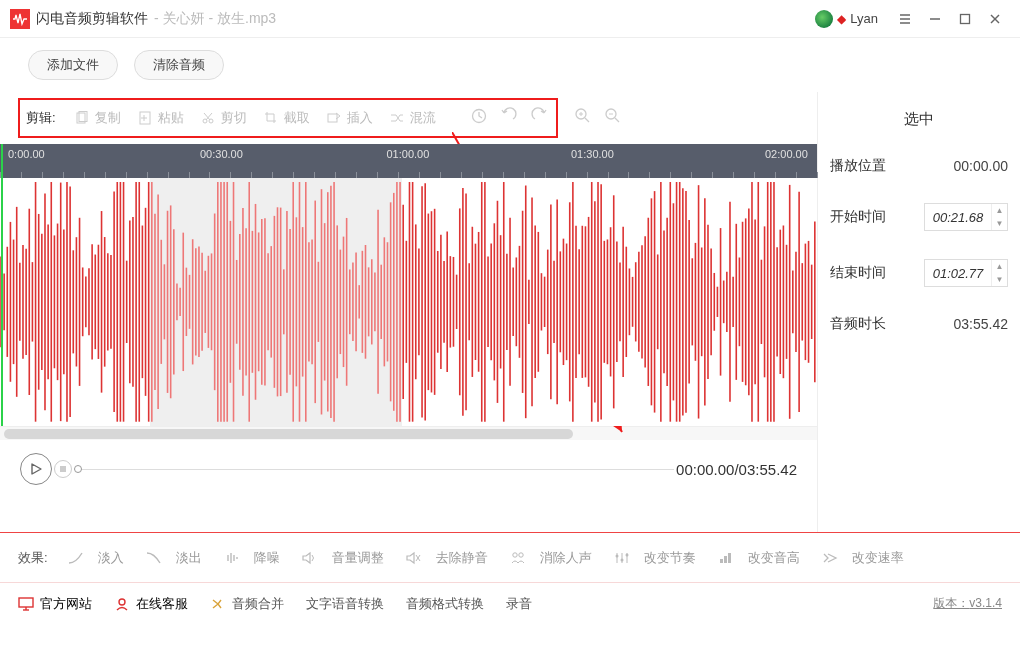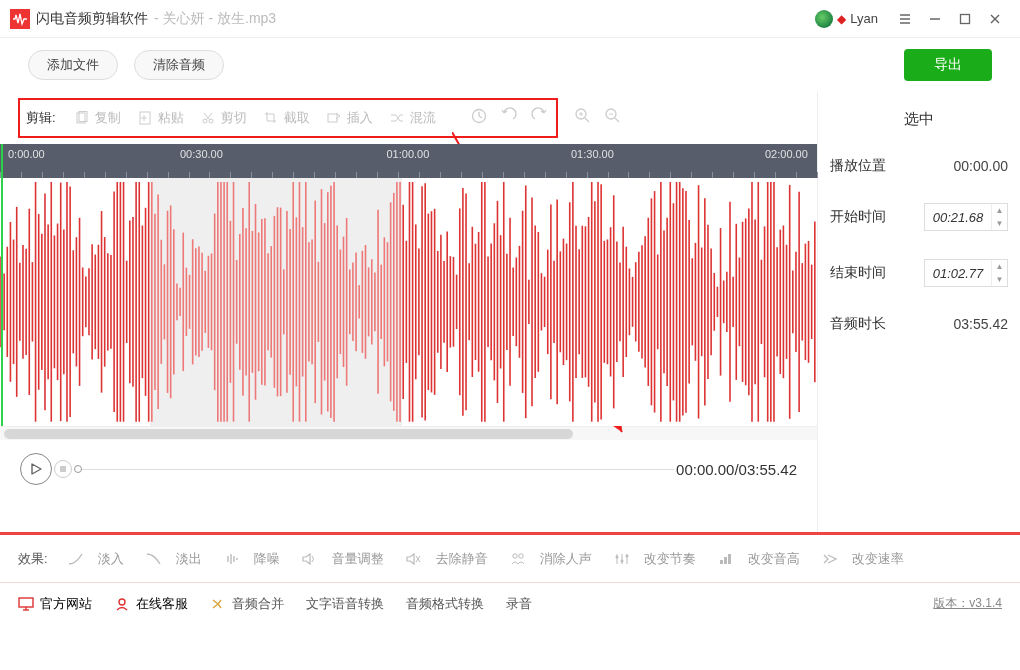"导出" button.export-btn { html: <button>导出</button> -> none }
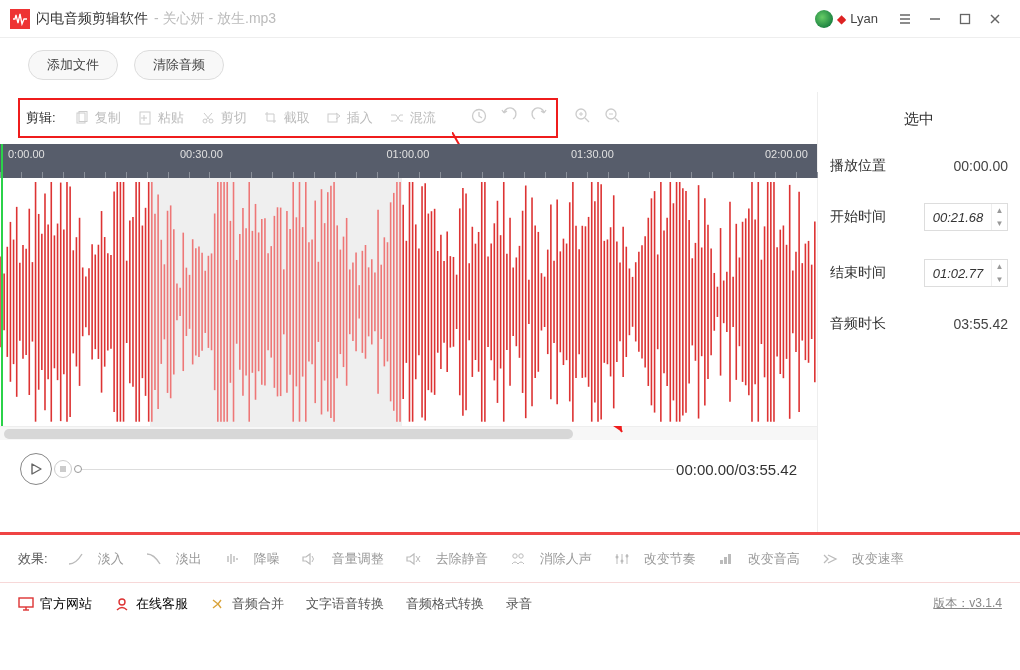"00:30.00" div.ruler-label { left: 180px -> 200px }
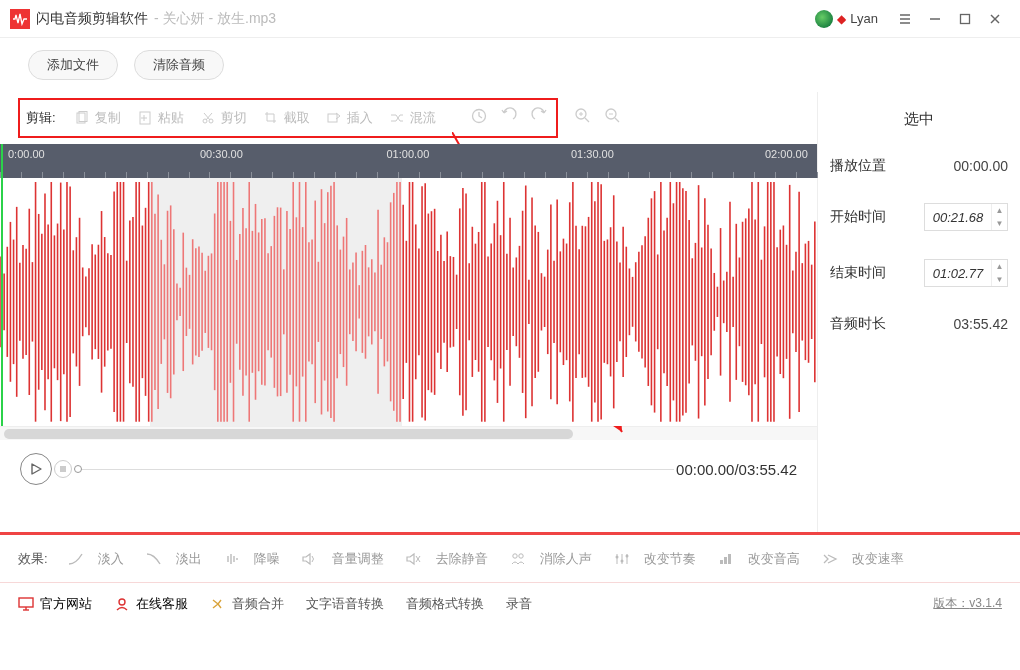"效果:" .effects-row { border-top: 3px solid #ef4444 -> 1px solid #ef4444 }
